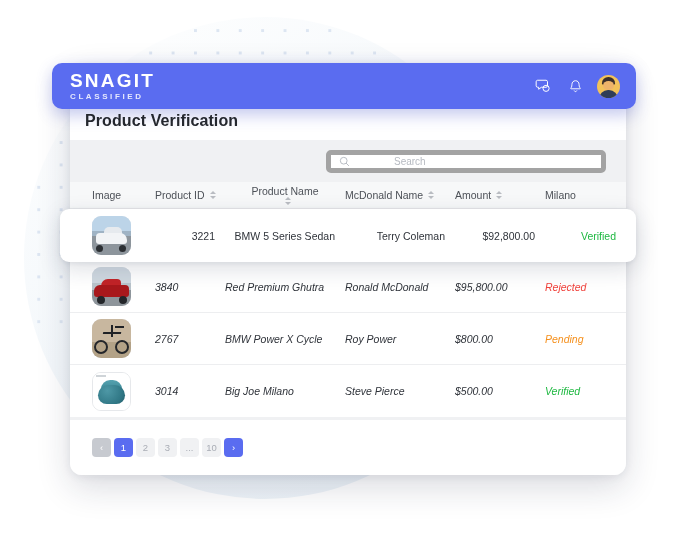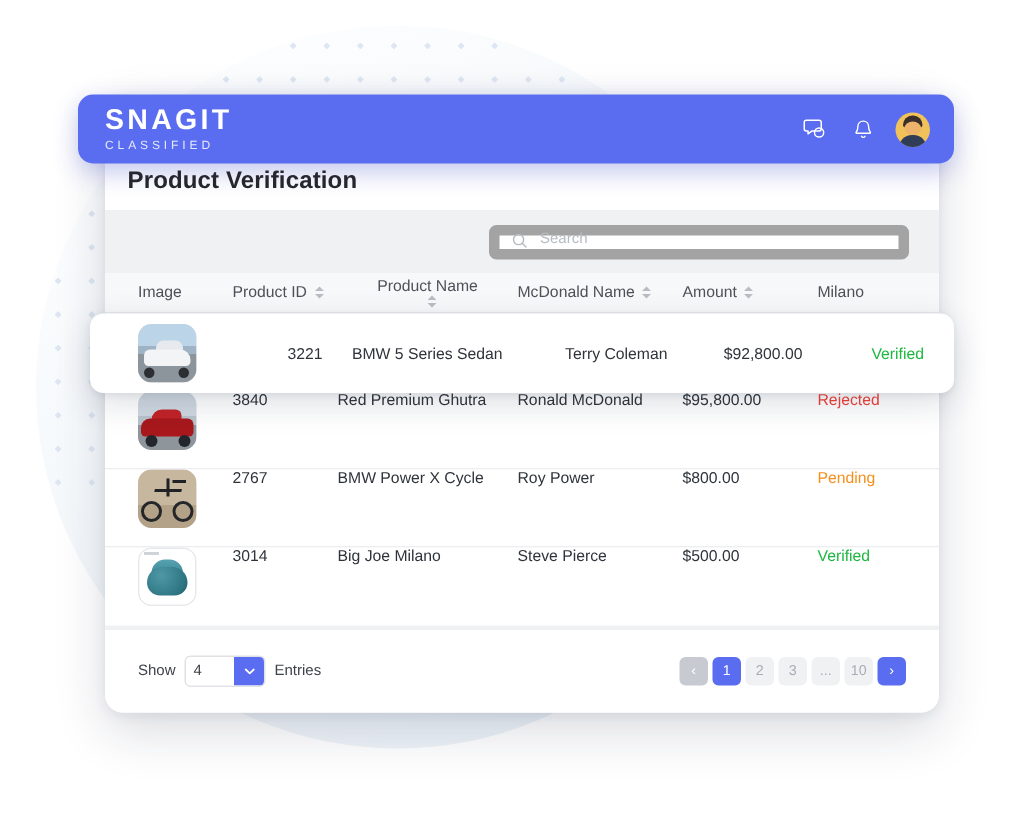"CLASSIFIED" .brand-sub { font-weight: 400 -> 700 }
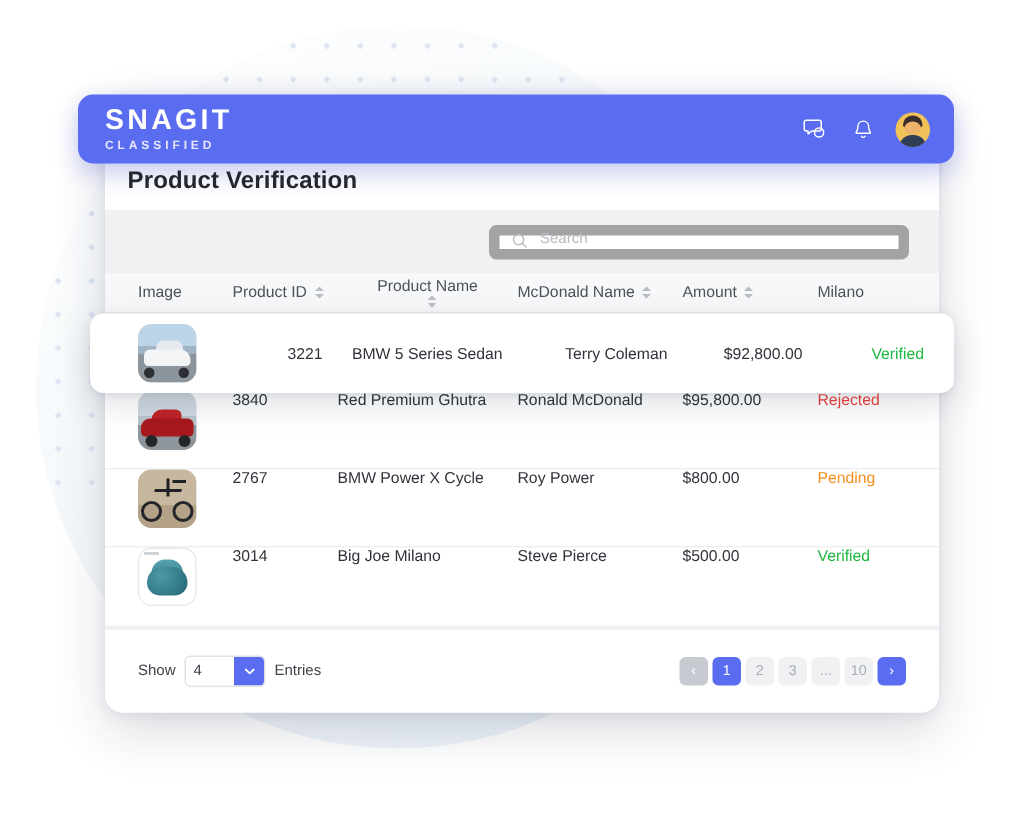"Search" .search-box { align-items: flex-end -> center; border: 7px solid #a3a3a3 -> 5px solid #a3a3a3; gap: none -> 36px }
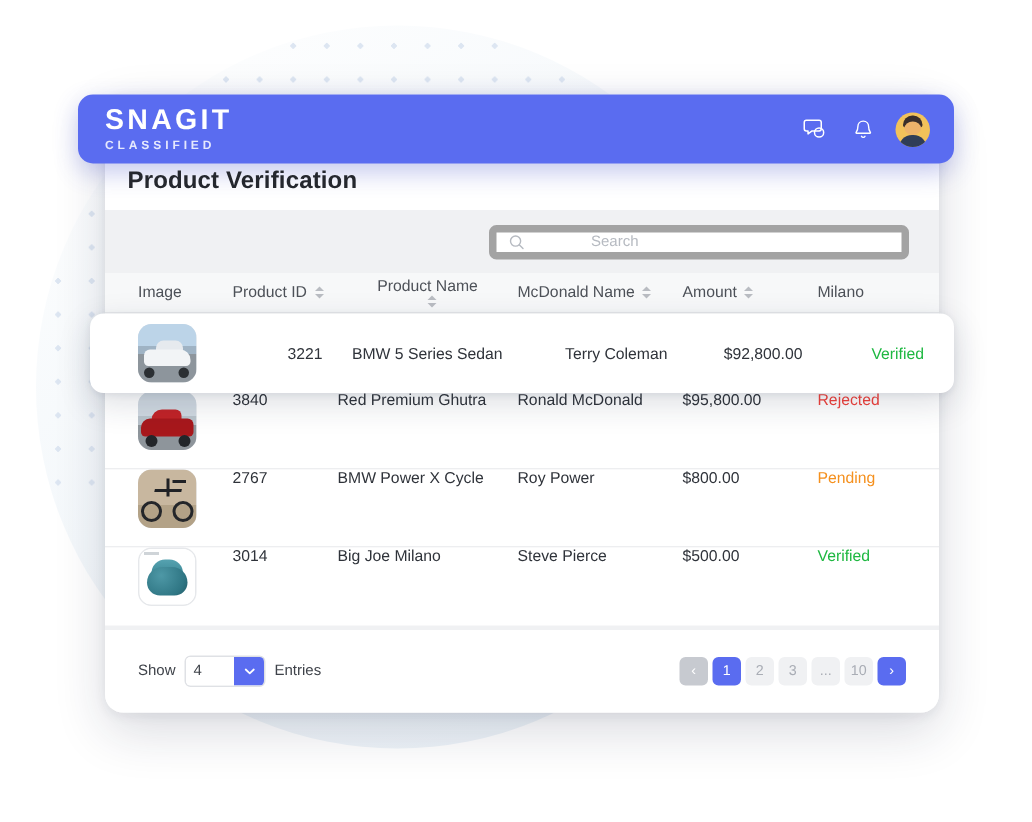"3840" .row { align-items: flex-start -> center; font-style: none -> italic }
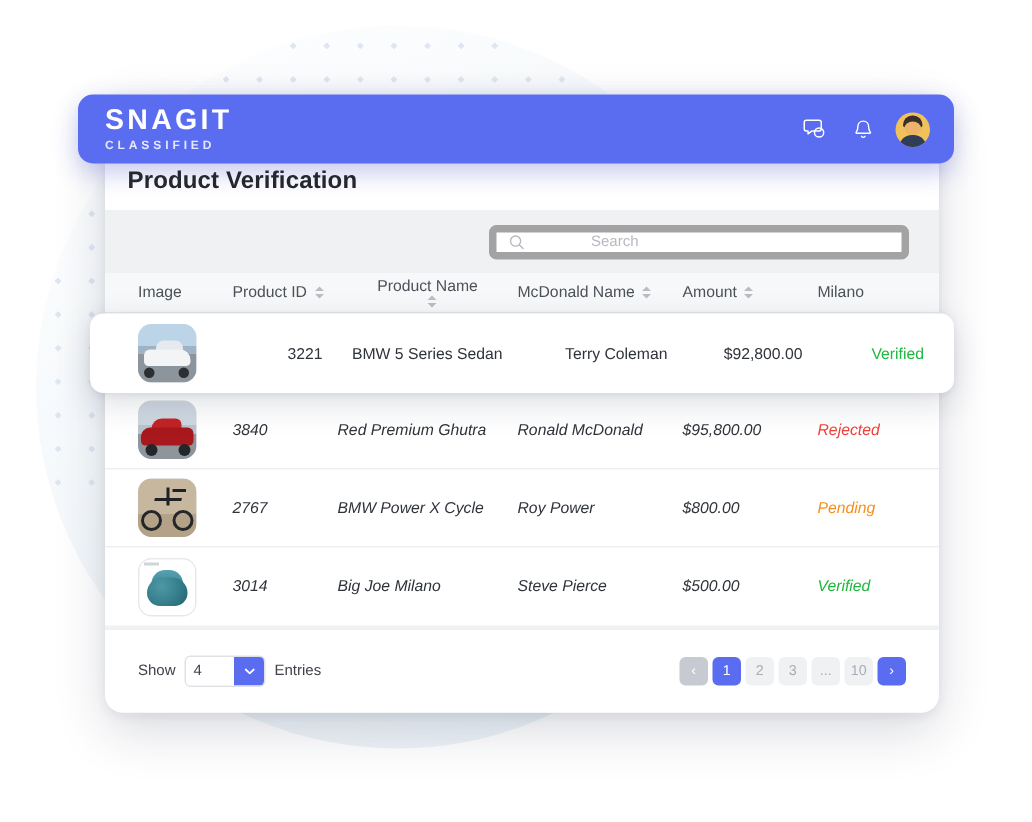"Show" div.show-entries { html: <div> <span>Show</span> <div> <div>4</div> <div> <svg> <path></path> </svg> </div> </div> <span>Entries</span> </div> -> none }
